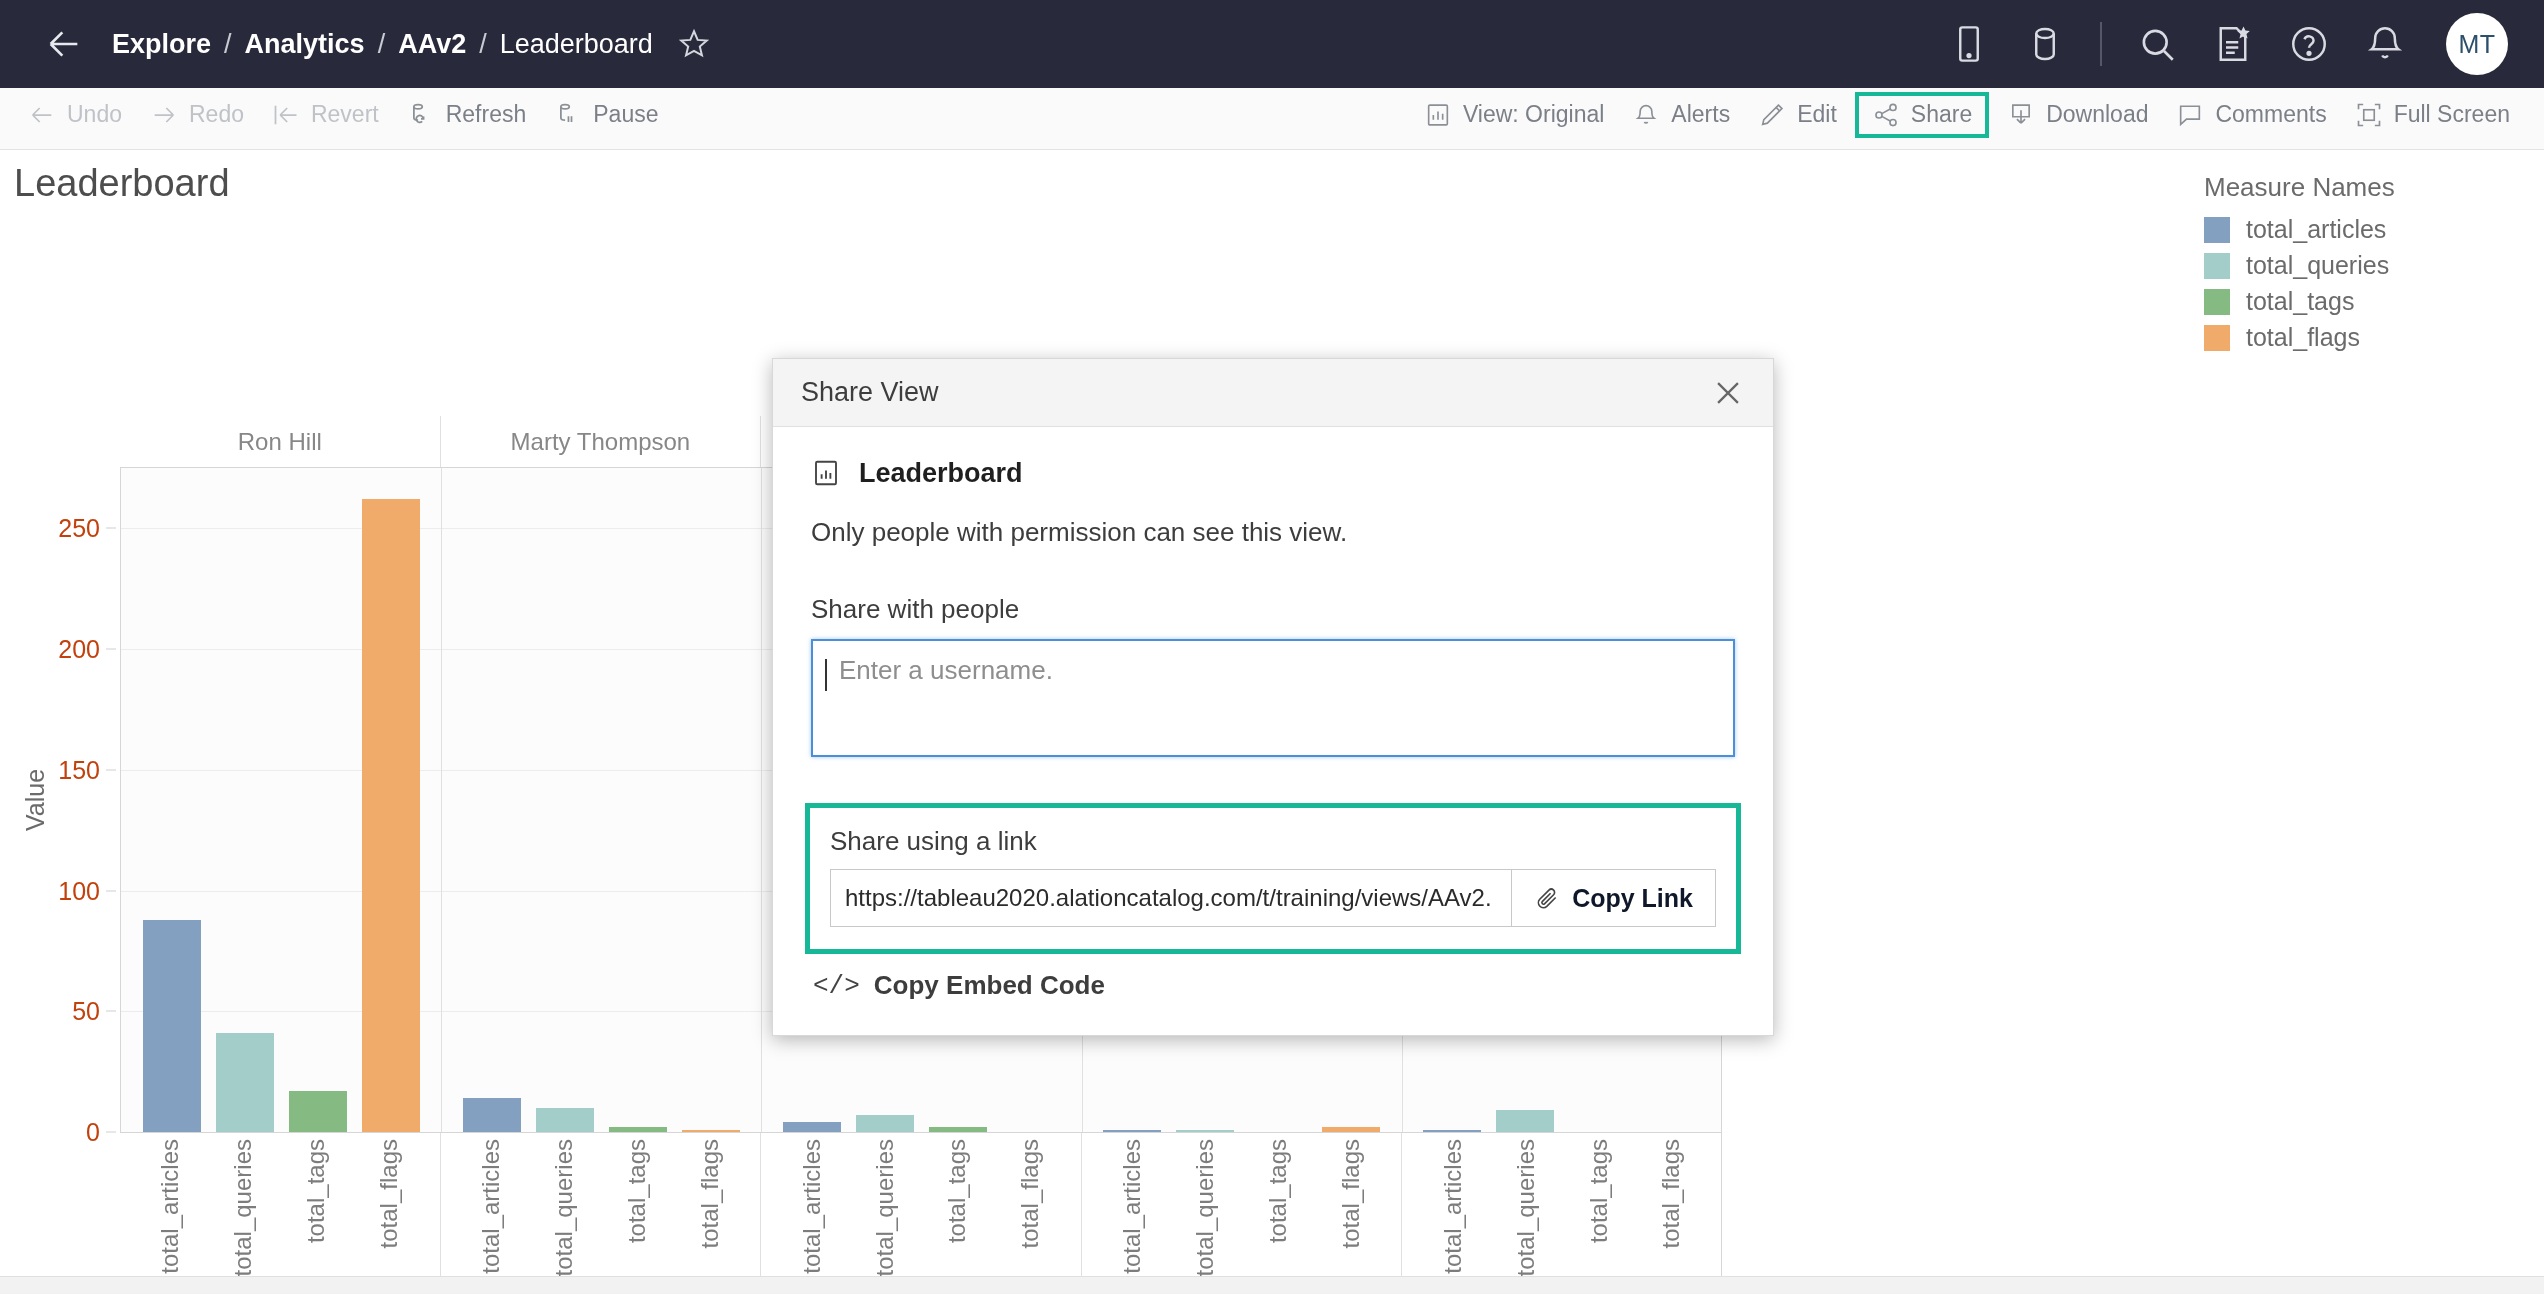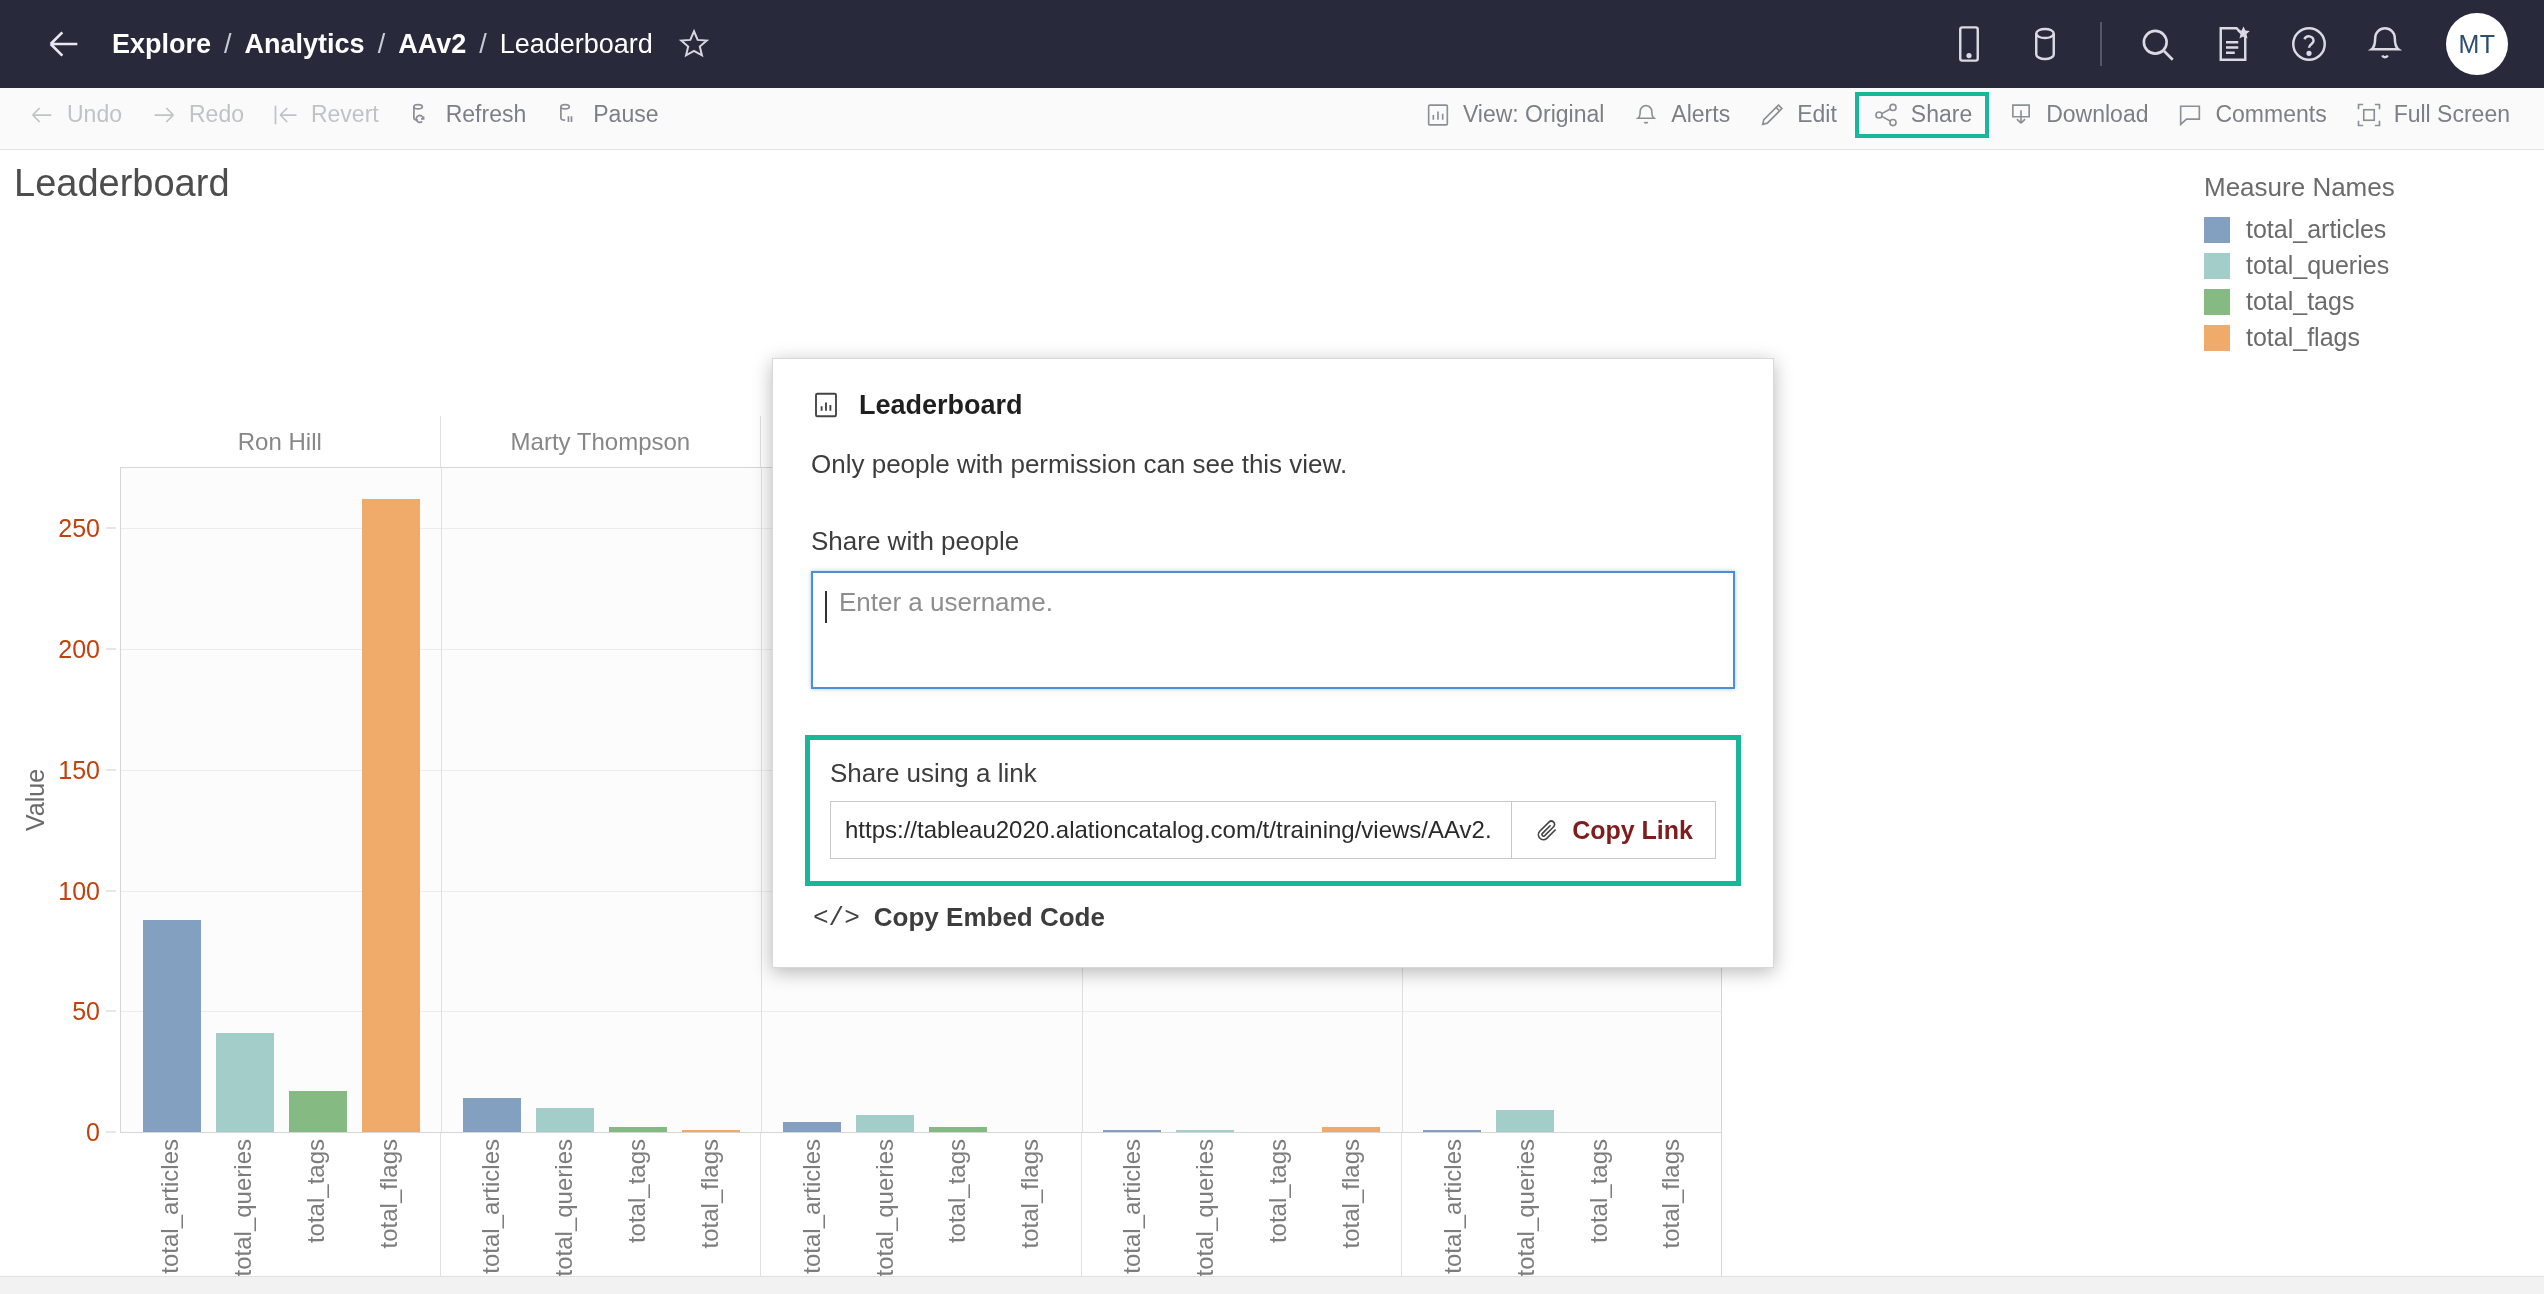"Share View" div.modal-header { html: none -> <div> <span>Share View</span> <svg> <path></path> </svg> </div> }
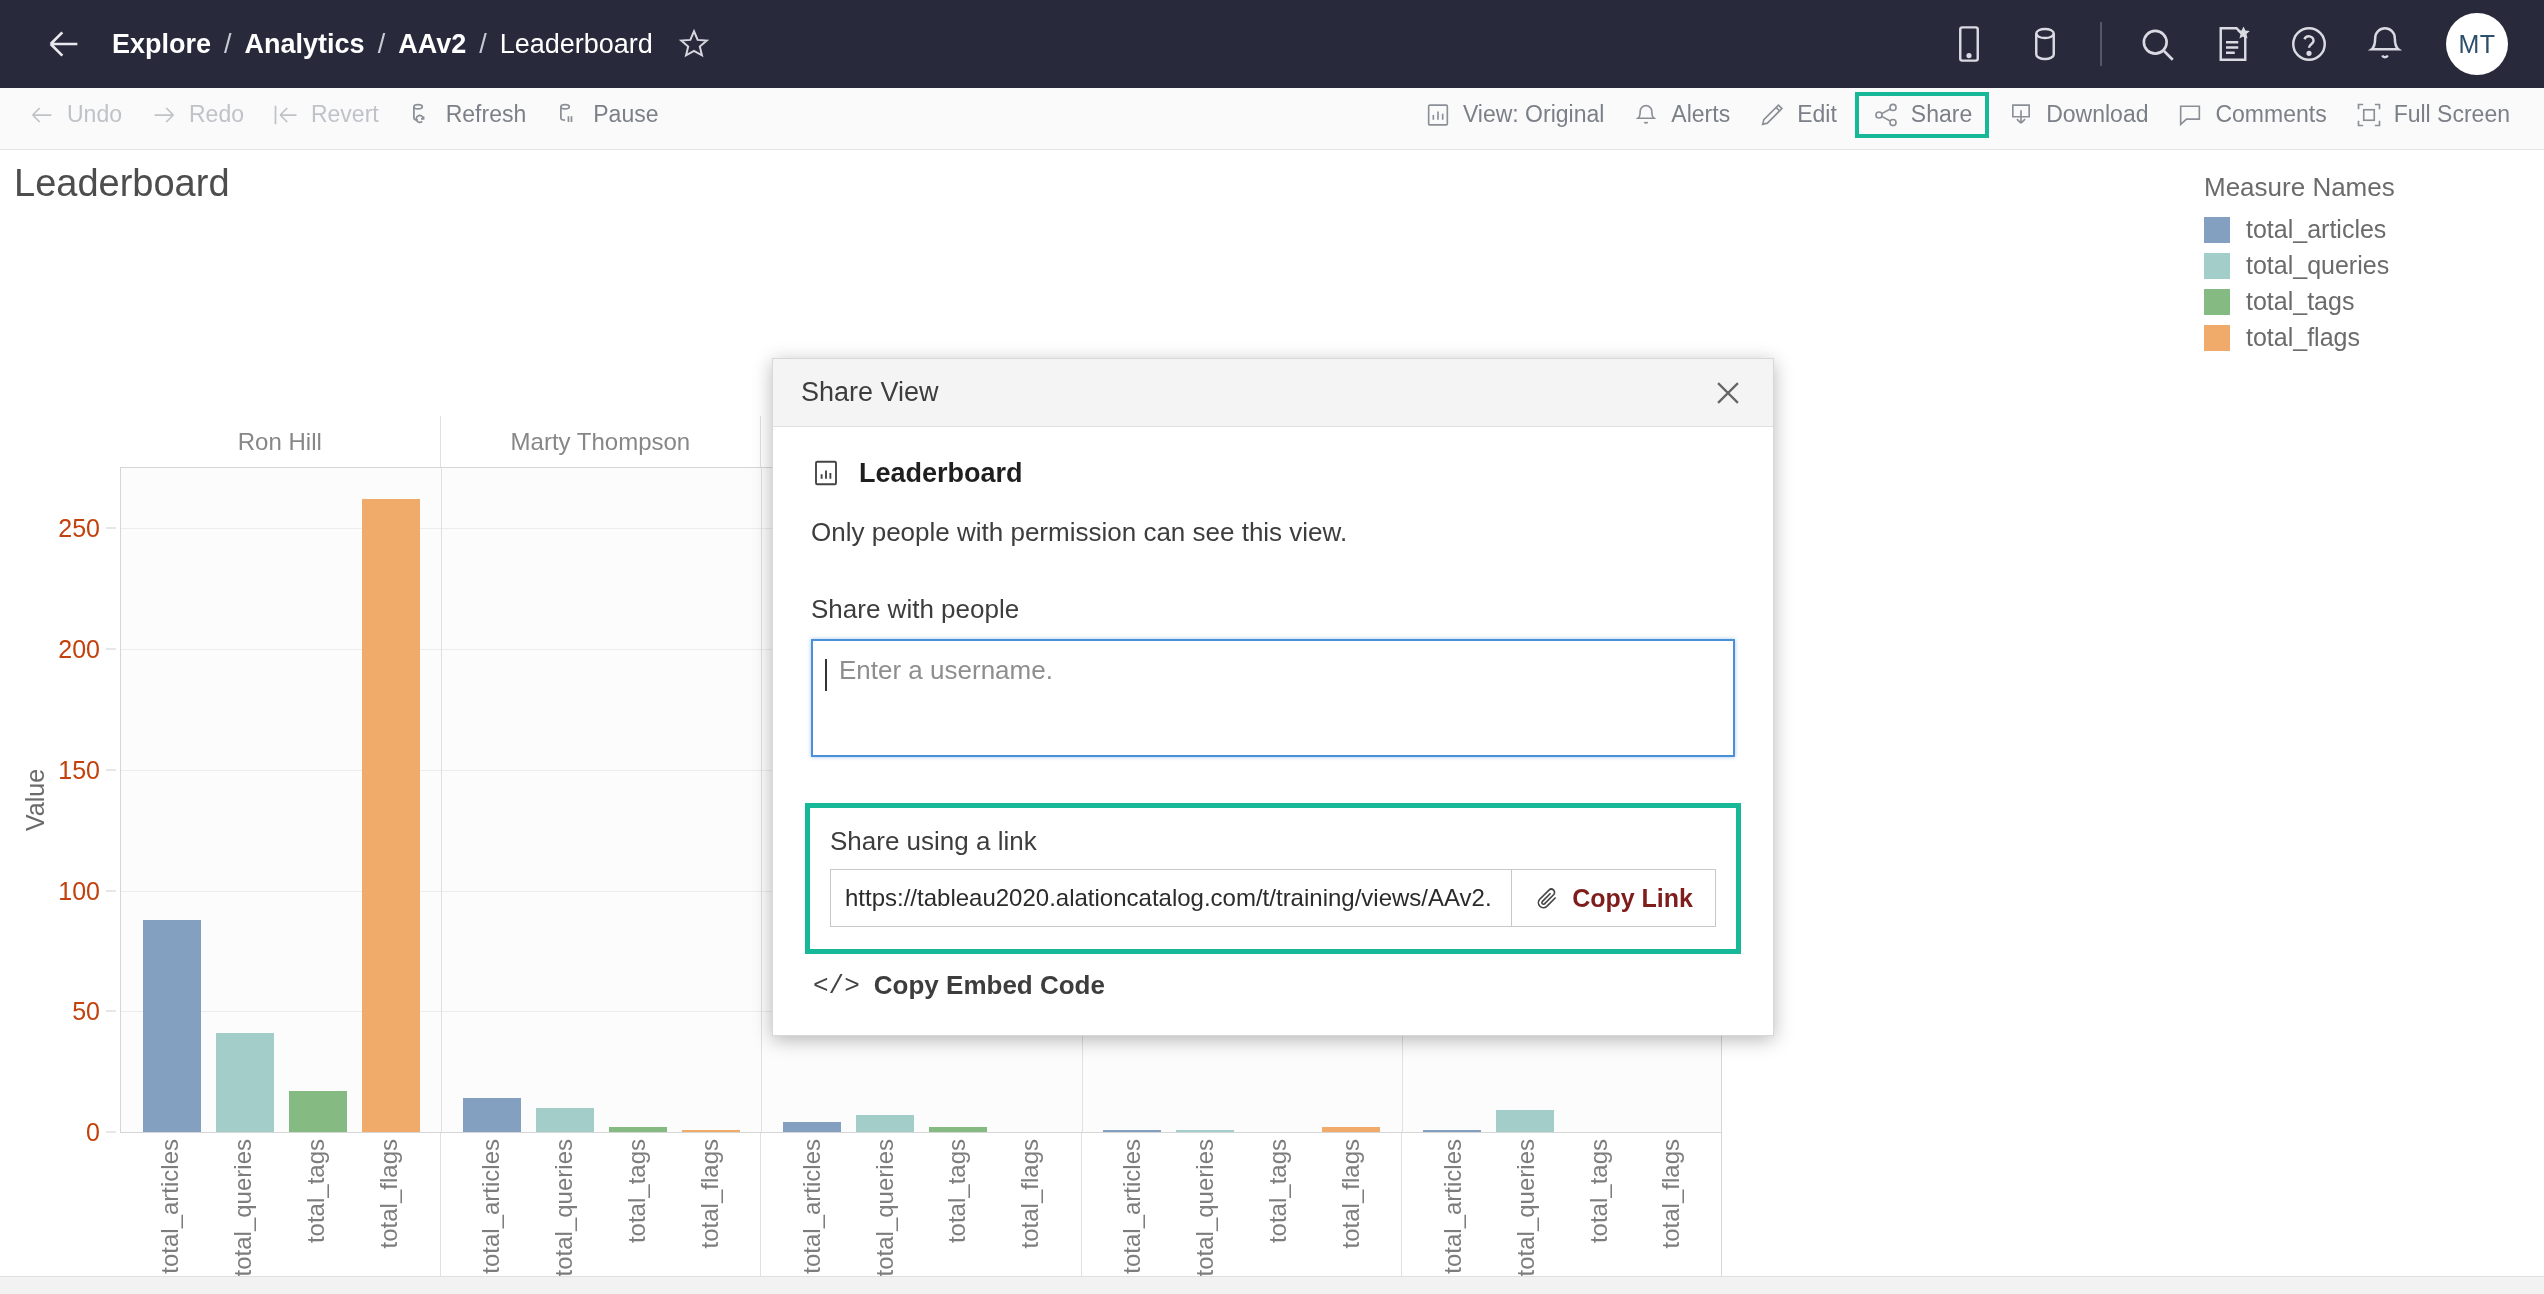"Copy Link" .copy-link-btn { color: #7f1d1d -> #0f172a }
